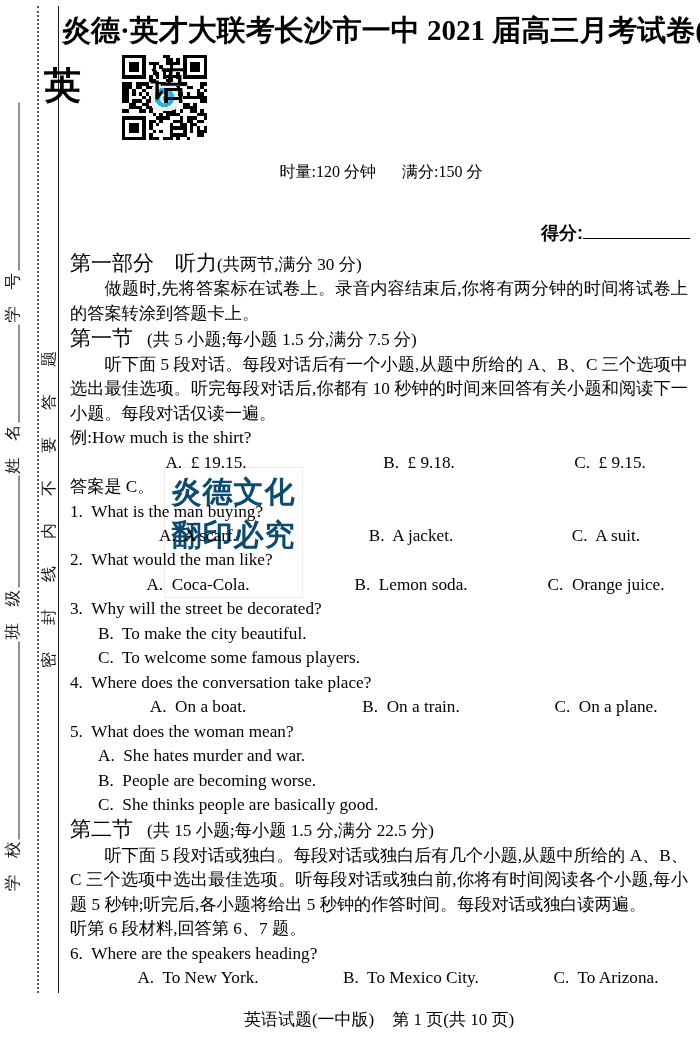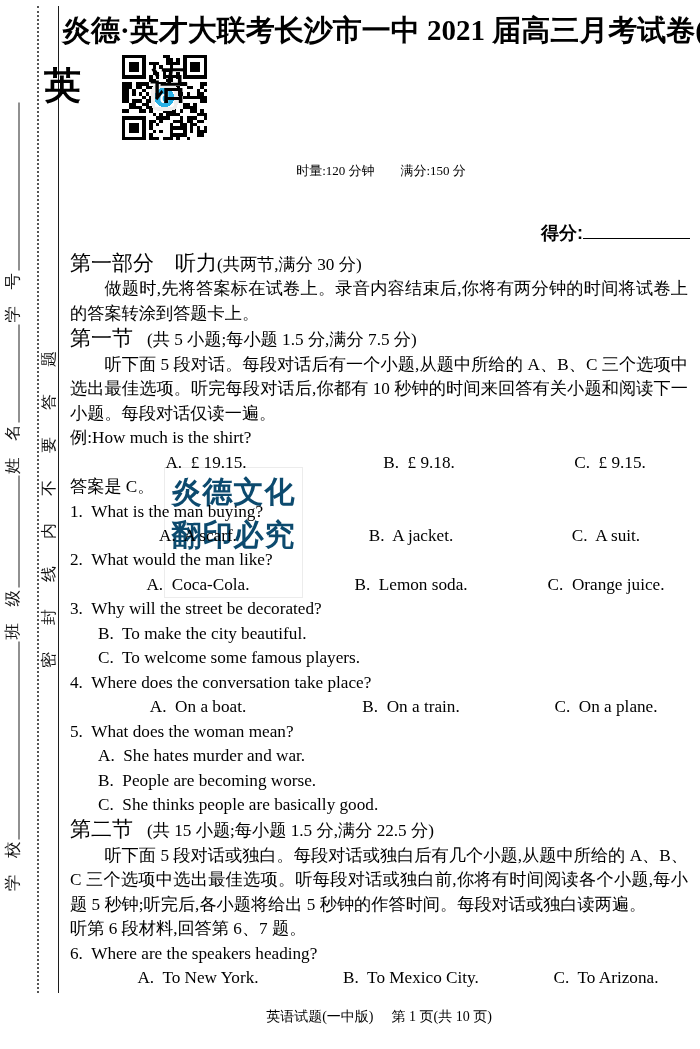"时量:120 分钟 满分:150 分" .meta { font-size: 13px -> 16px }
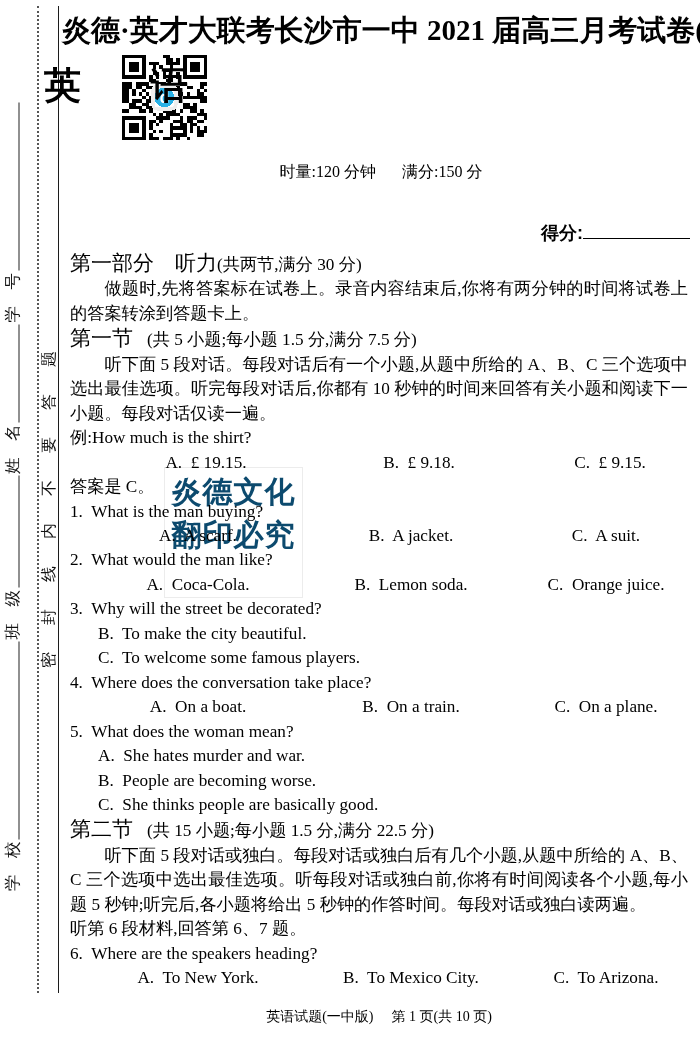"英语试题(一中版) 第 1 页(共 10" .footer { font-size: 14px -> 17px }
